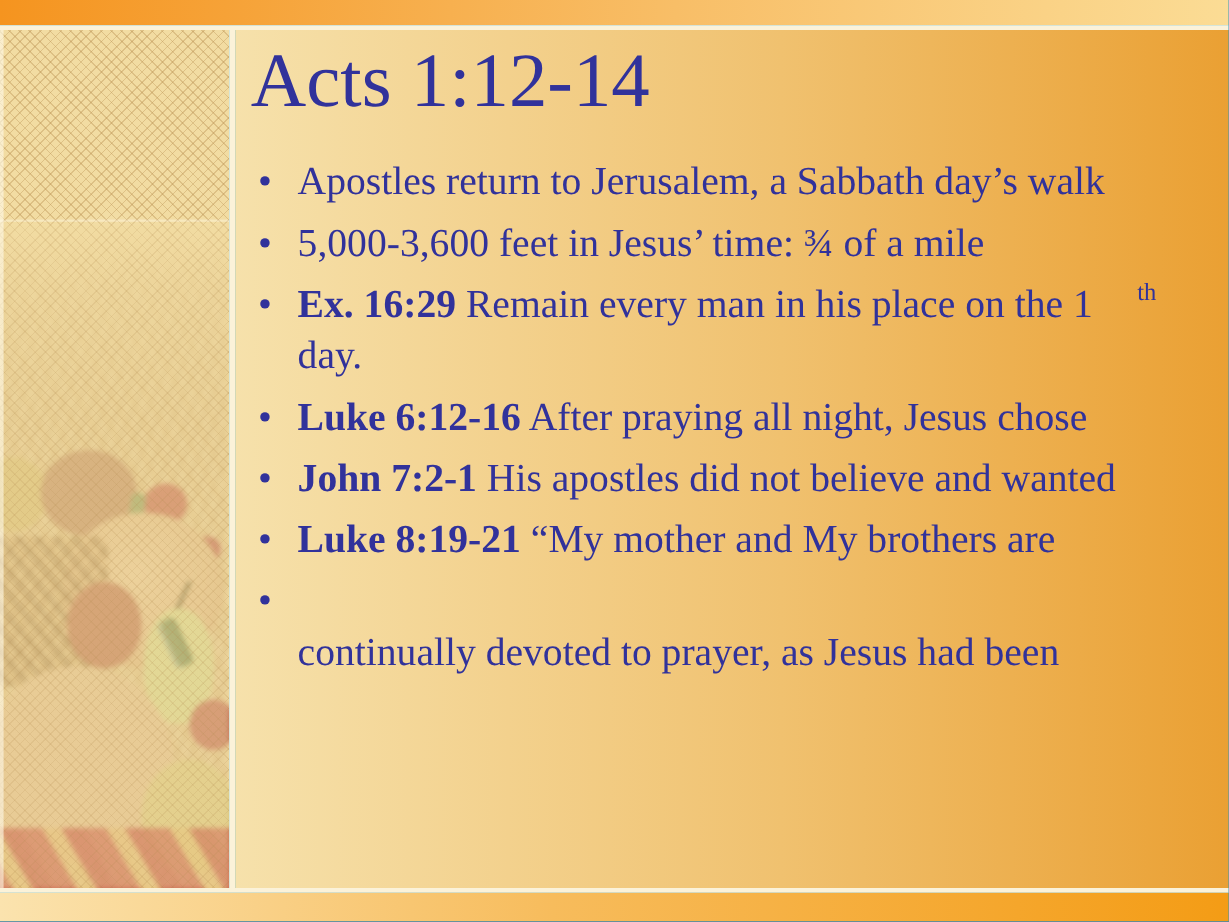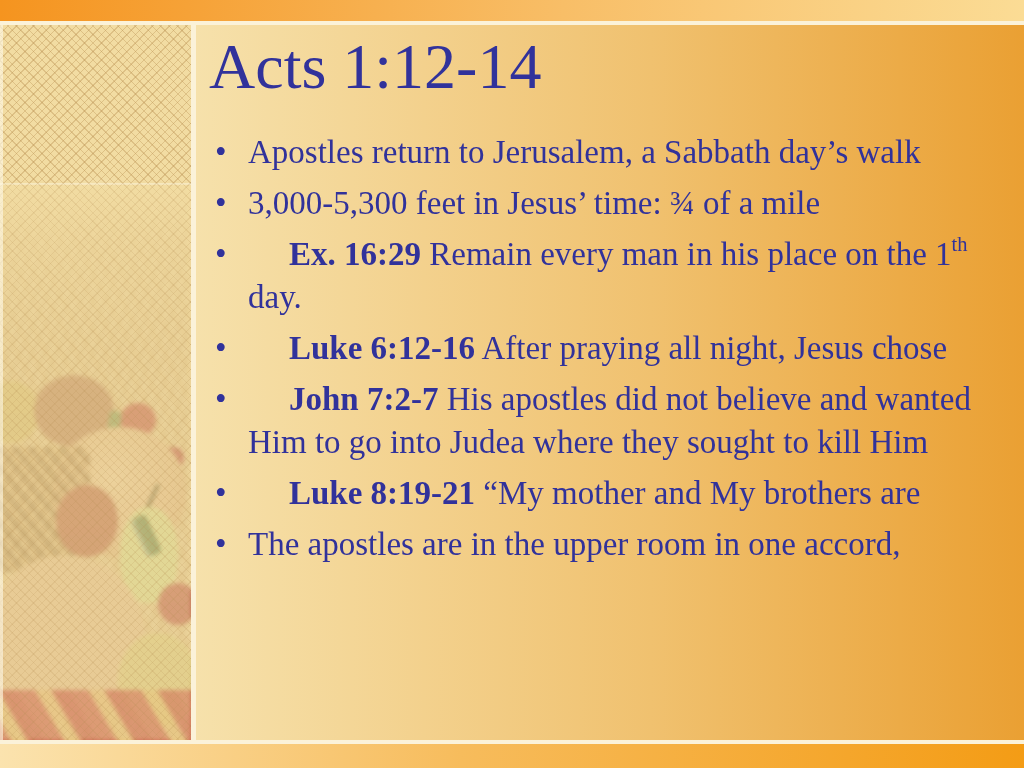"3,000-5,300 feet in Jesus’ time:" span { text: 3,000-5,300 -> 5,000-3,600 }
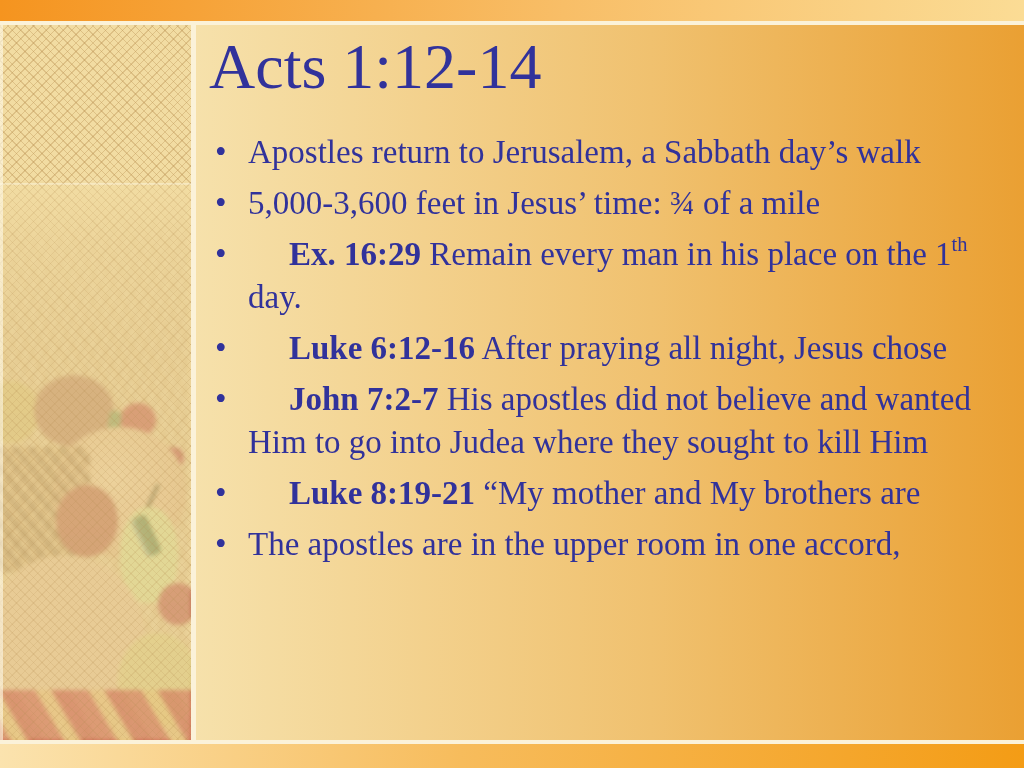"Ex. 16:29" .bold { margin-left: 41px -> none }
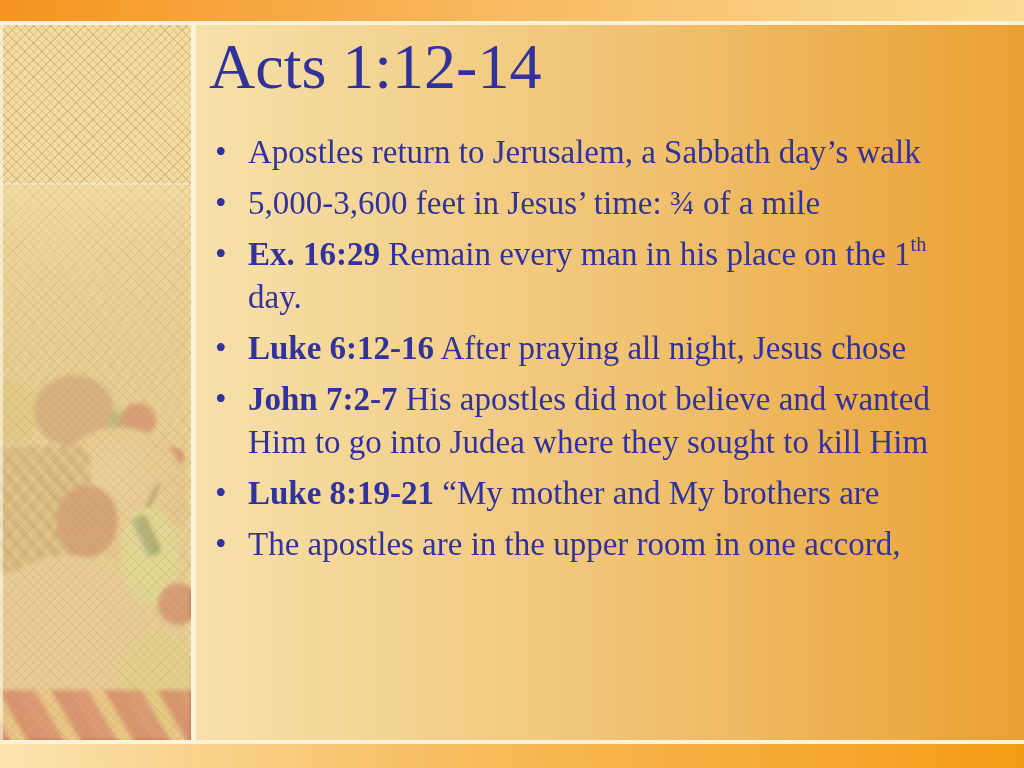"th" .btext sup { margin-left: none -> 37px }
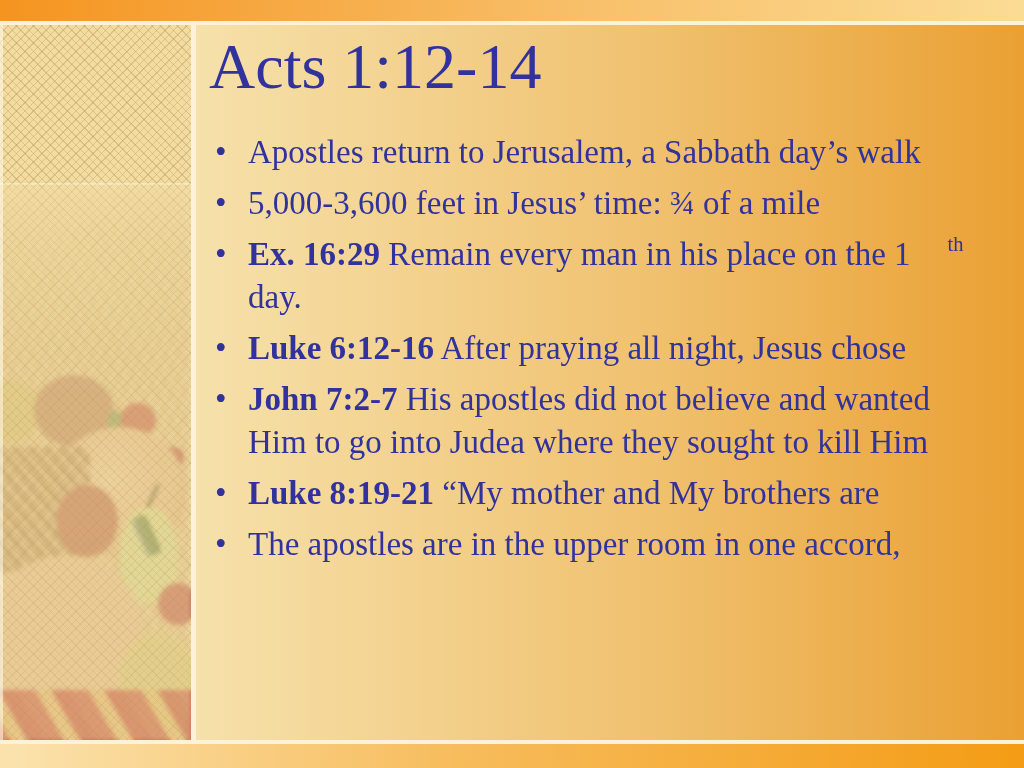"John 7:2-7" span.bold { text: 7:2-7 -> 7:2-1 }
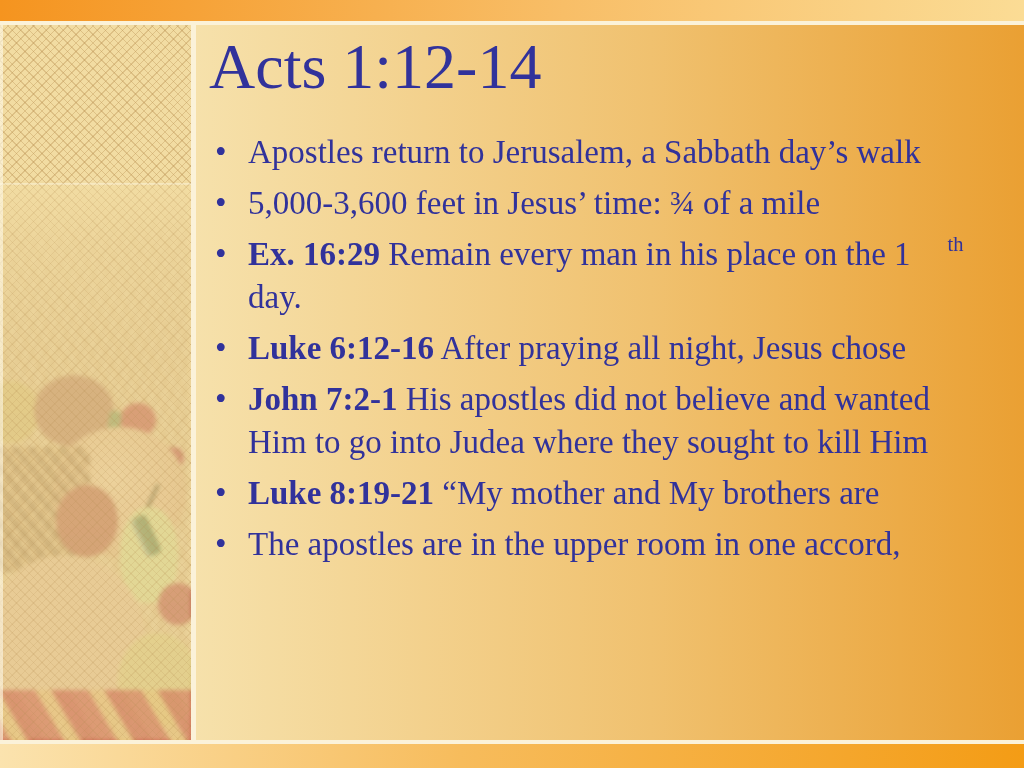"Him to go into Judea" span { html: <span>Him to go into Judea where they sought to kill Him</span> -> none }
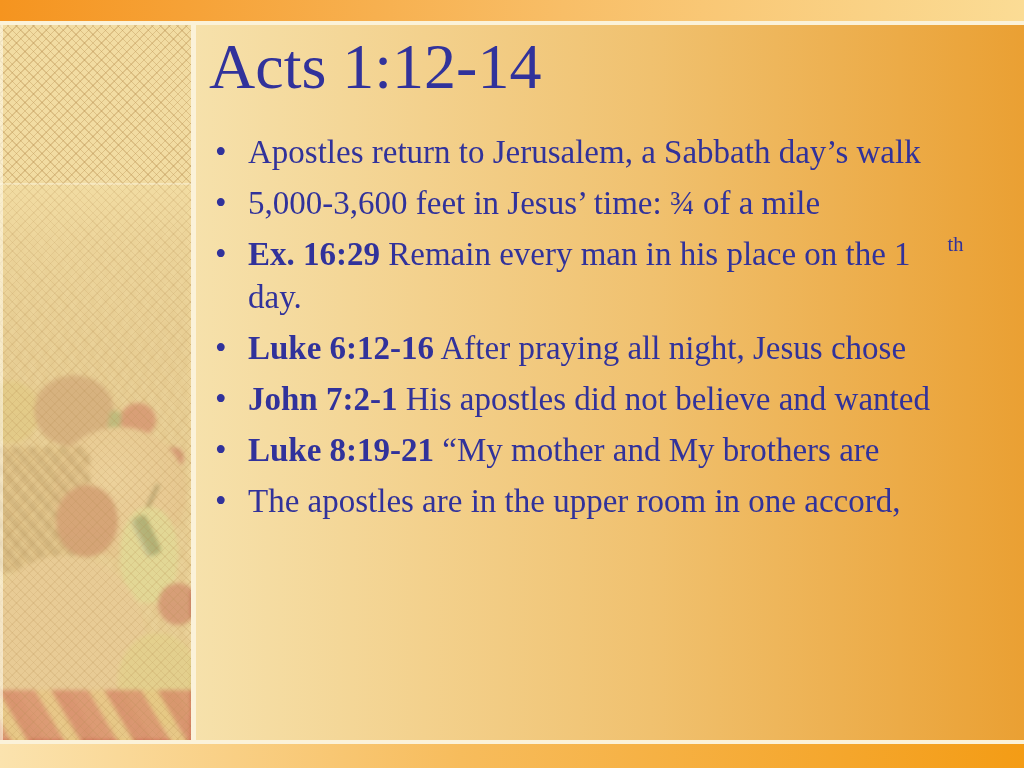"The apostles are in the" span { html: <span>The apostles are in the upper room in one accord,</span> -> none }
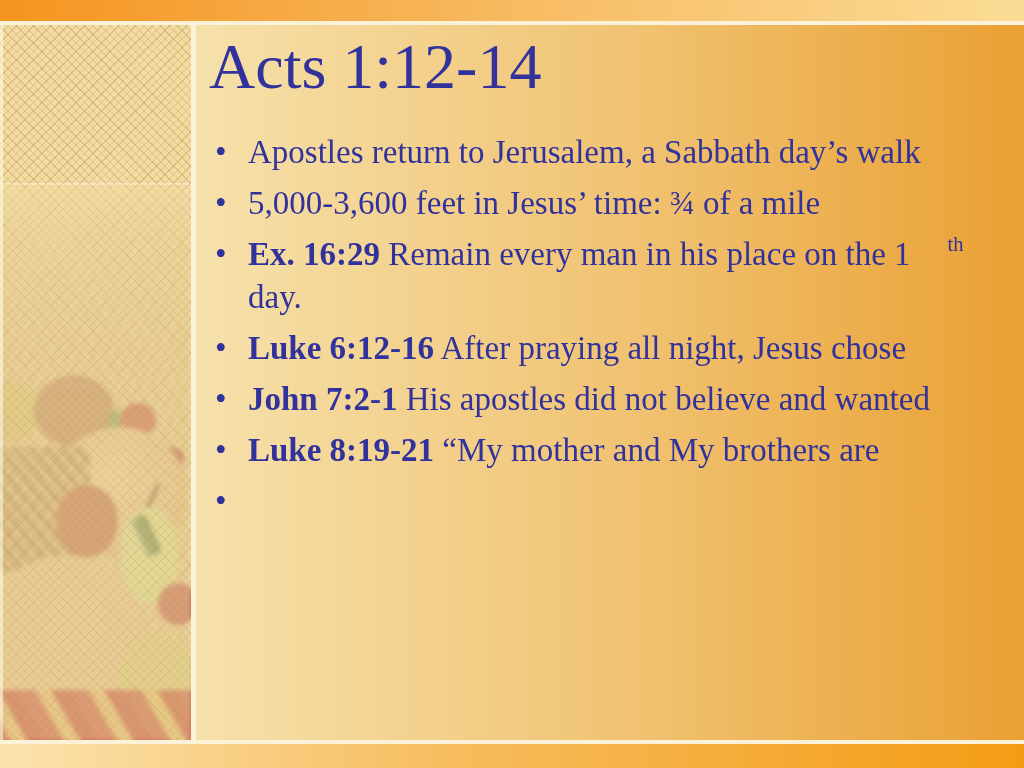"continually devoted to prayer, as" span { html: none -> <span>continually devoted to prayer, as Jesus had been</span> }
